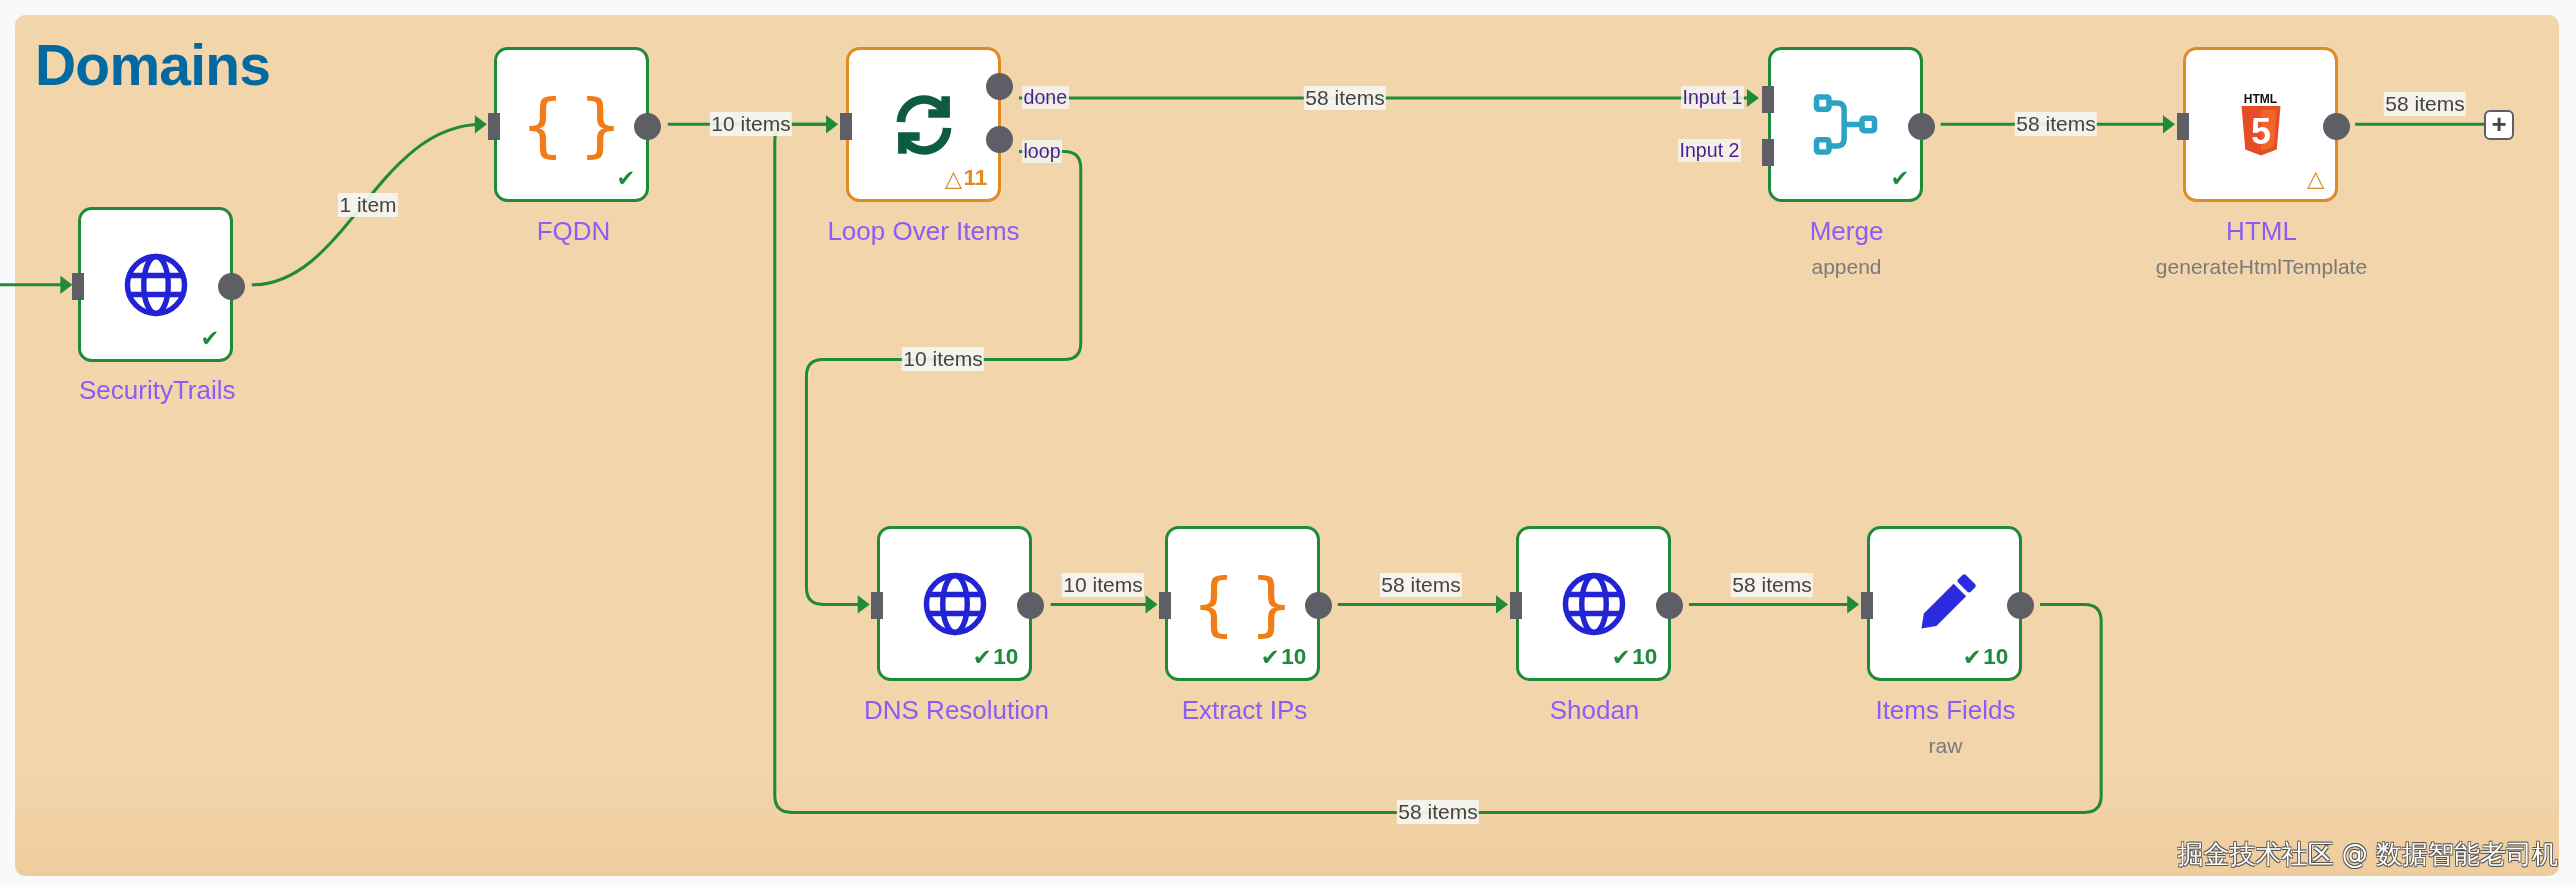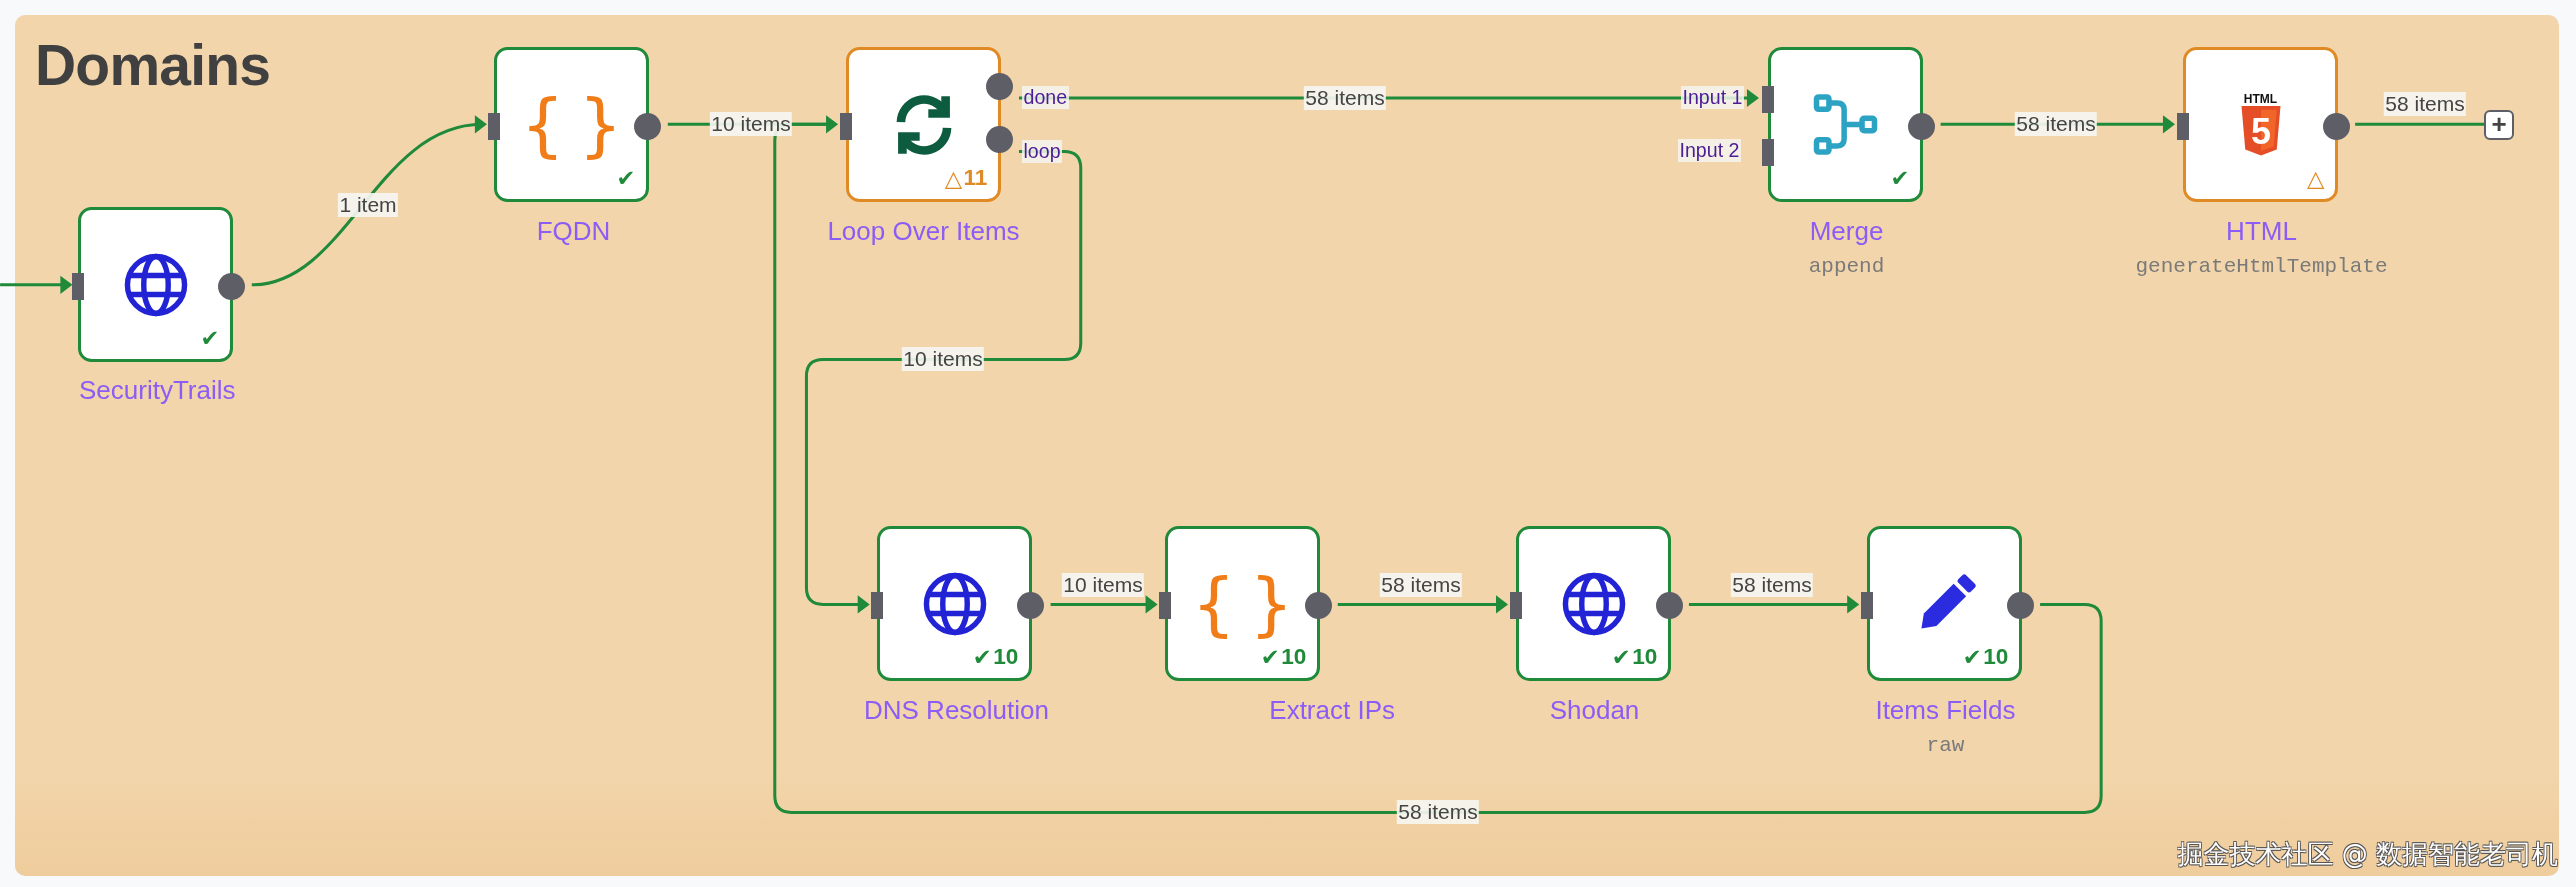"Domains" .title { color: #404040 -> #0369a1 }
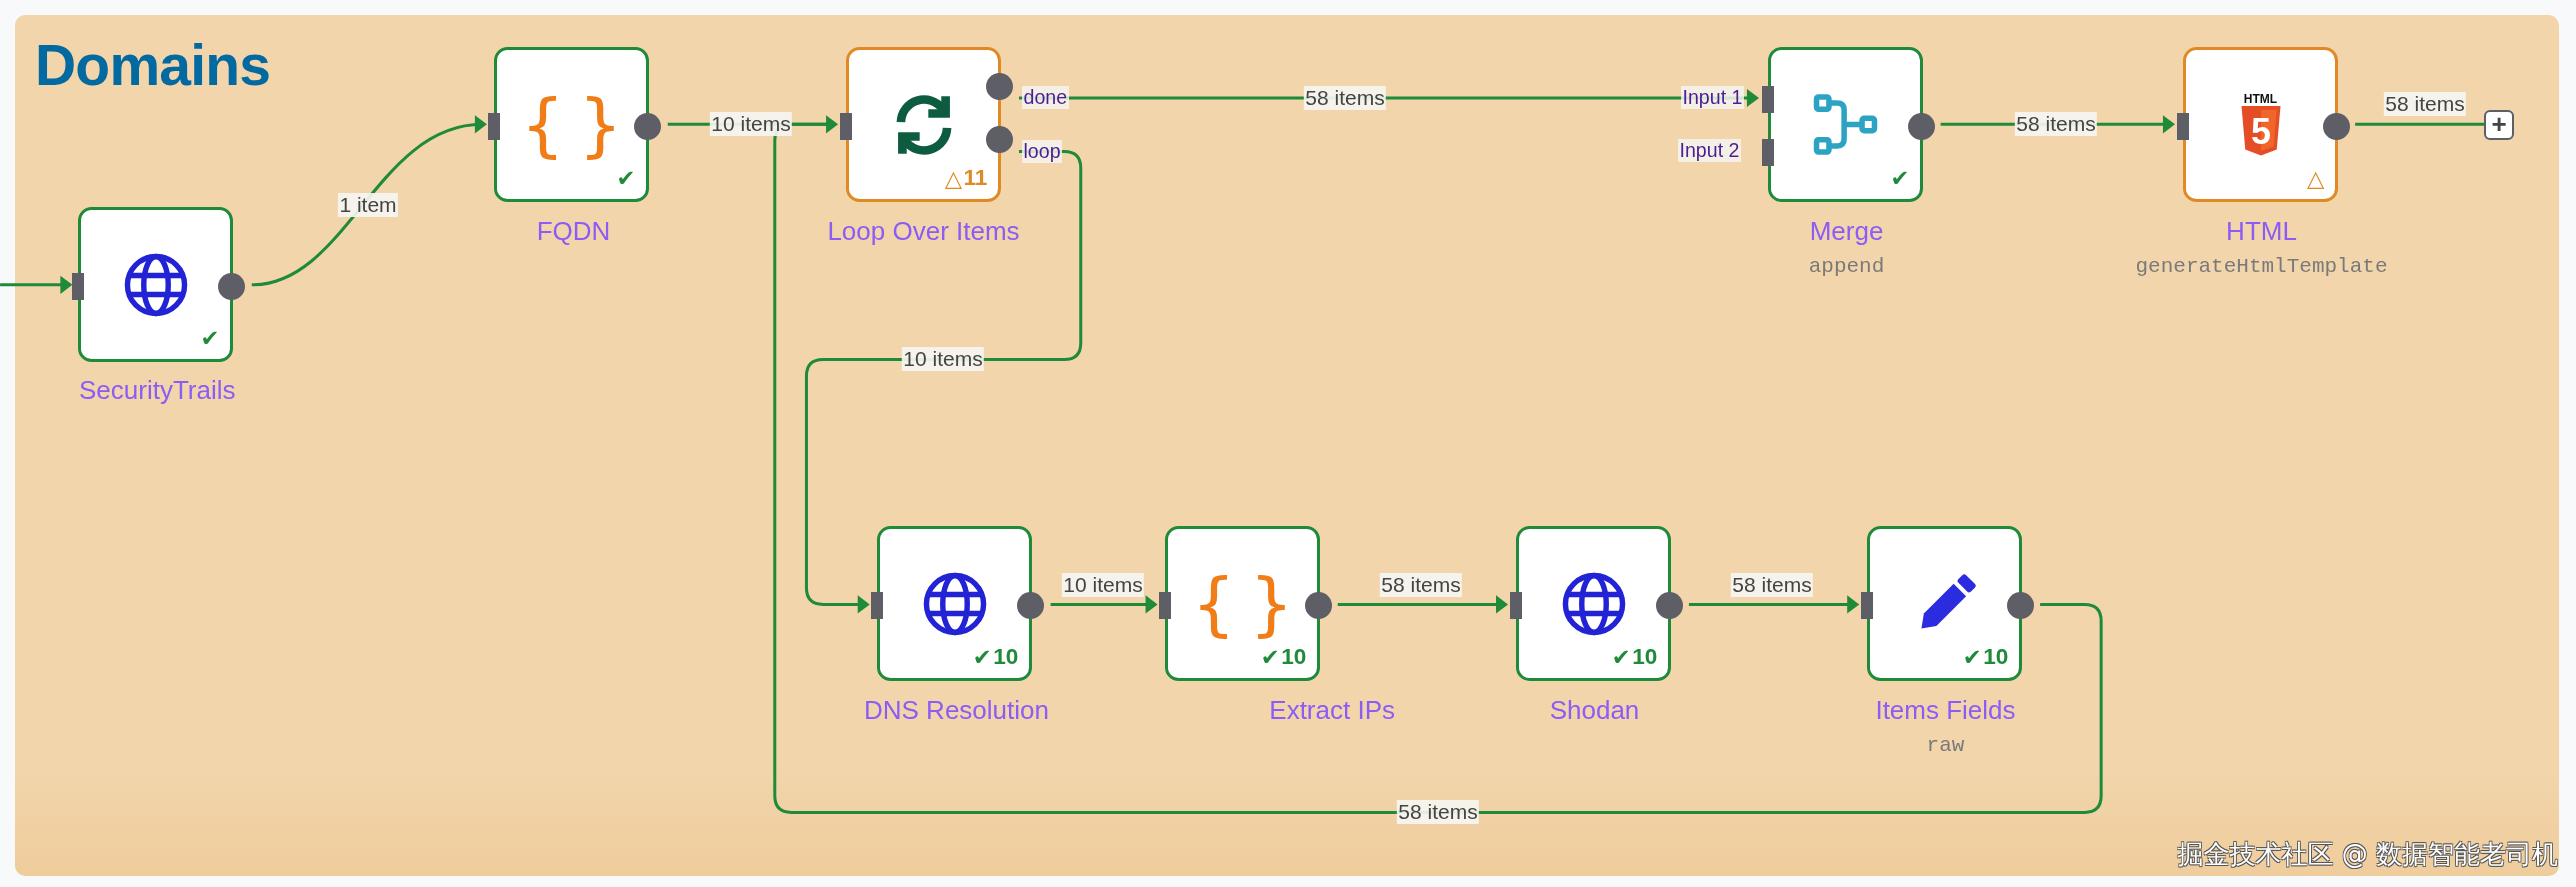"append" .sublabel { font-family: Liberation Mono, monospace -> none }
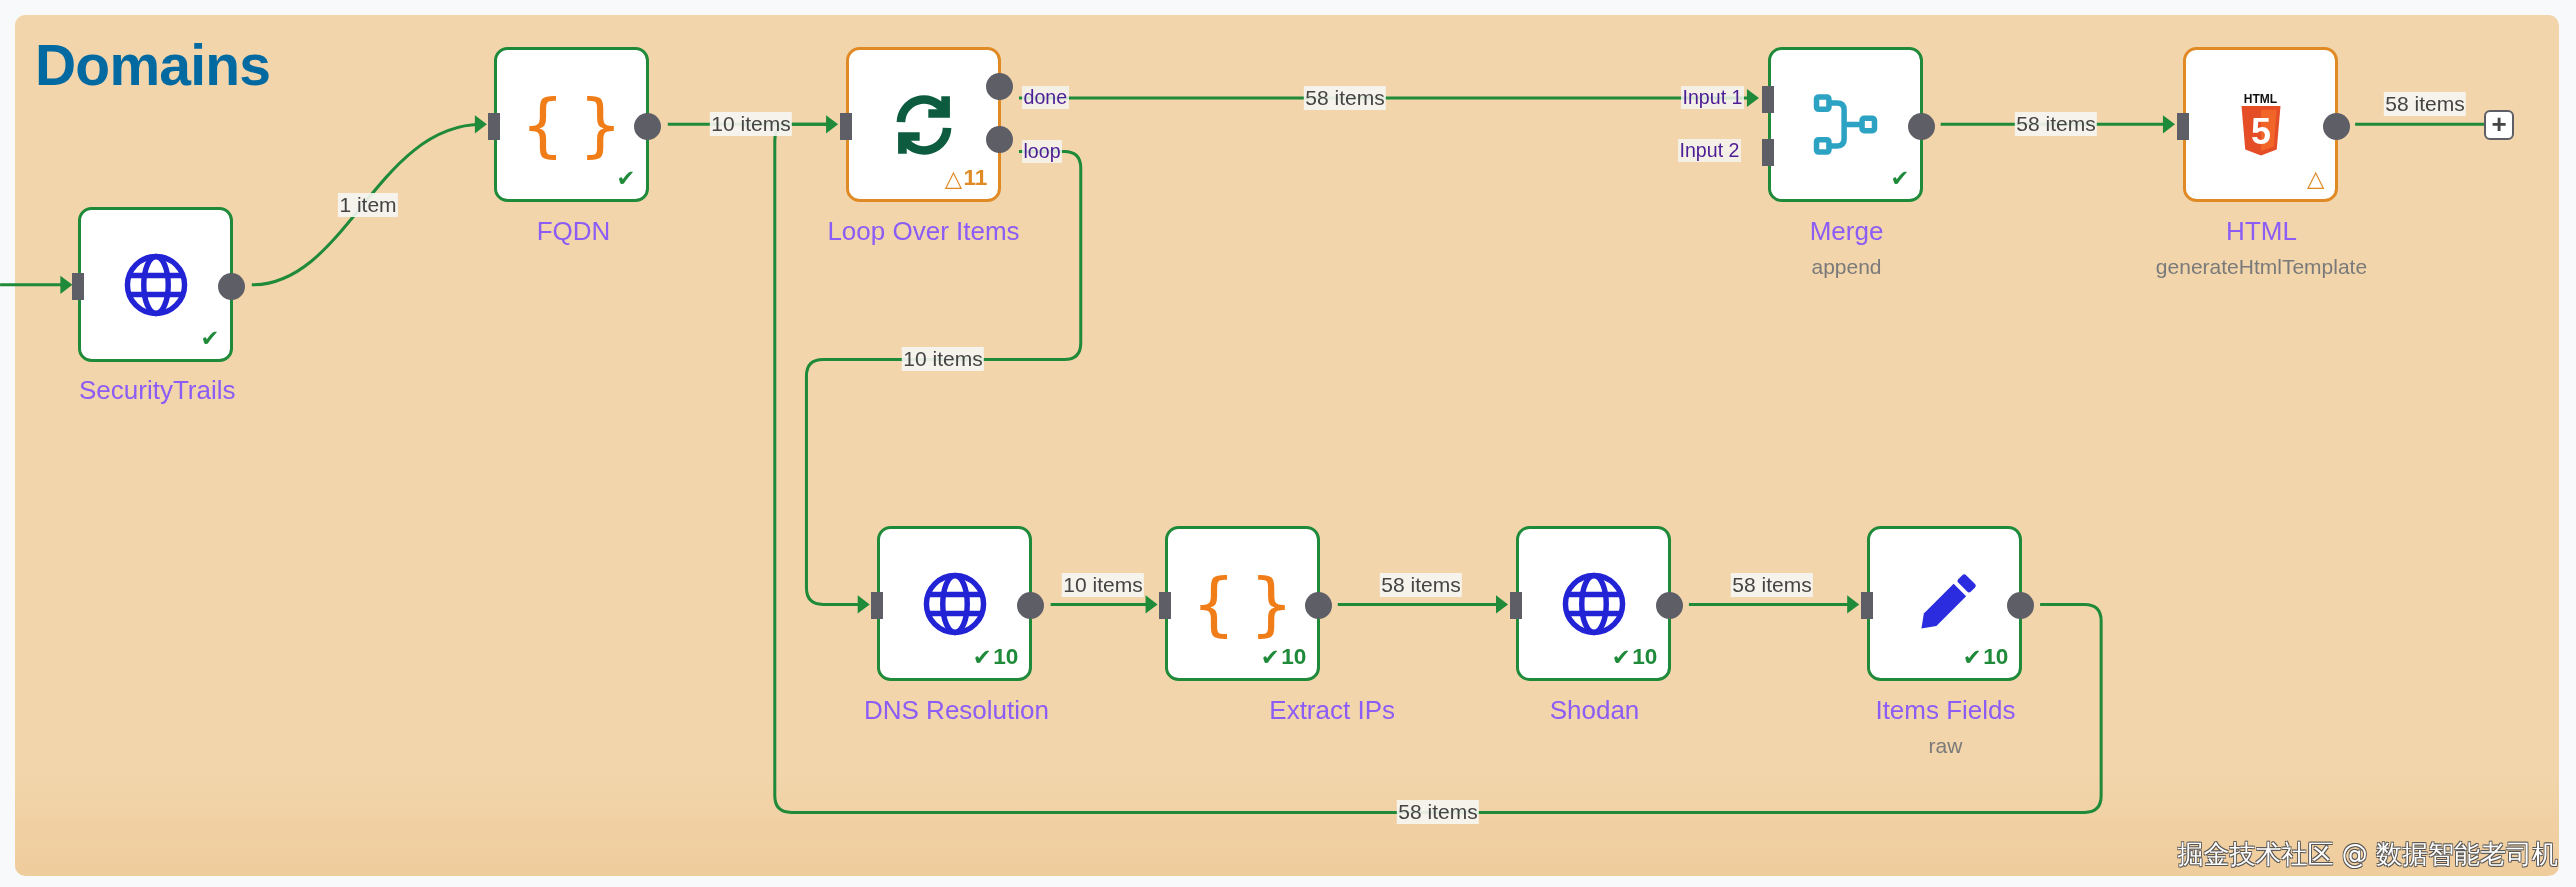"Extract IPs" div.label { text-align: right -> none }
